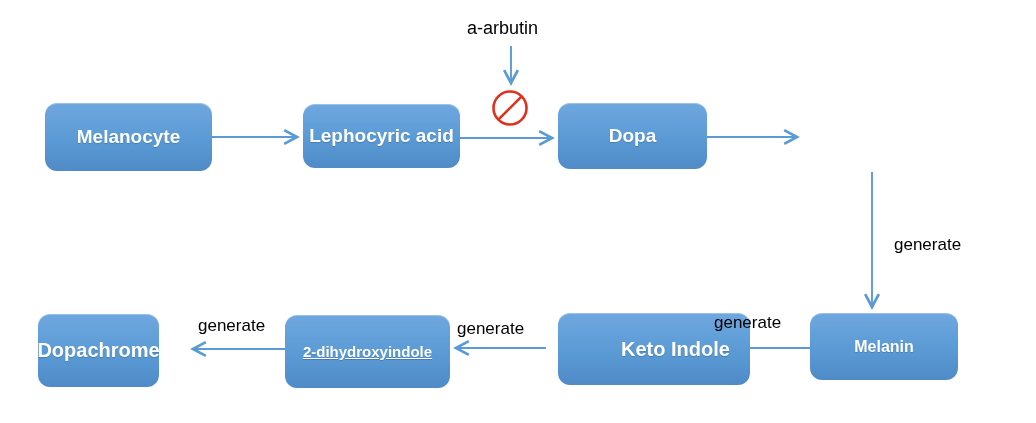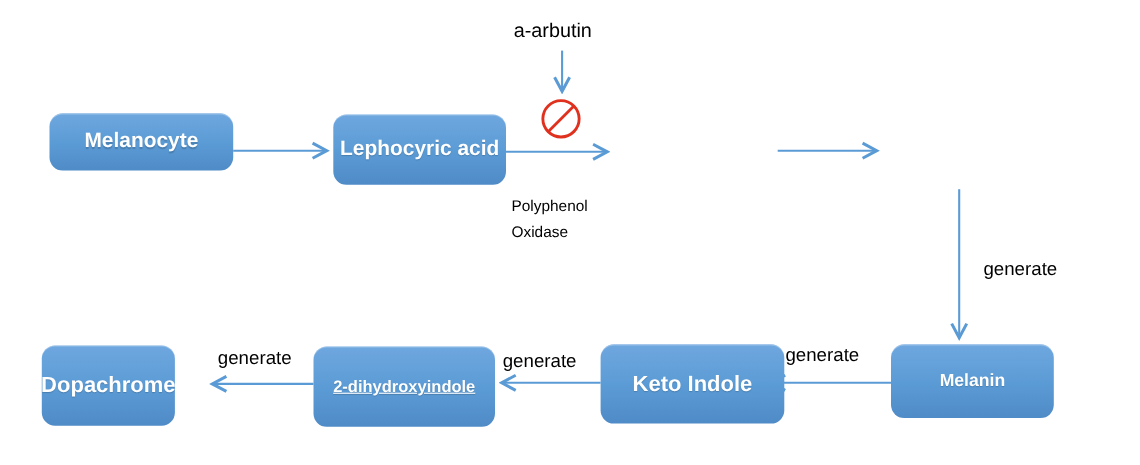"Melanocyte" .node-melanocyte { height: 52px -> 68px }
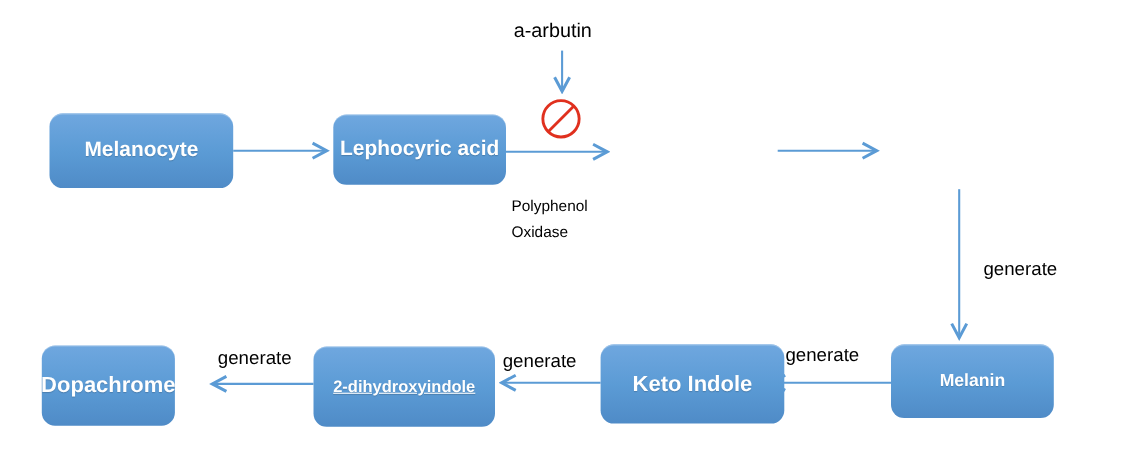"Dopa" div.node { html: none -> <div>Dopa</div> }
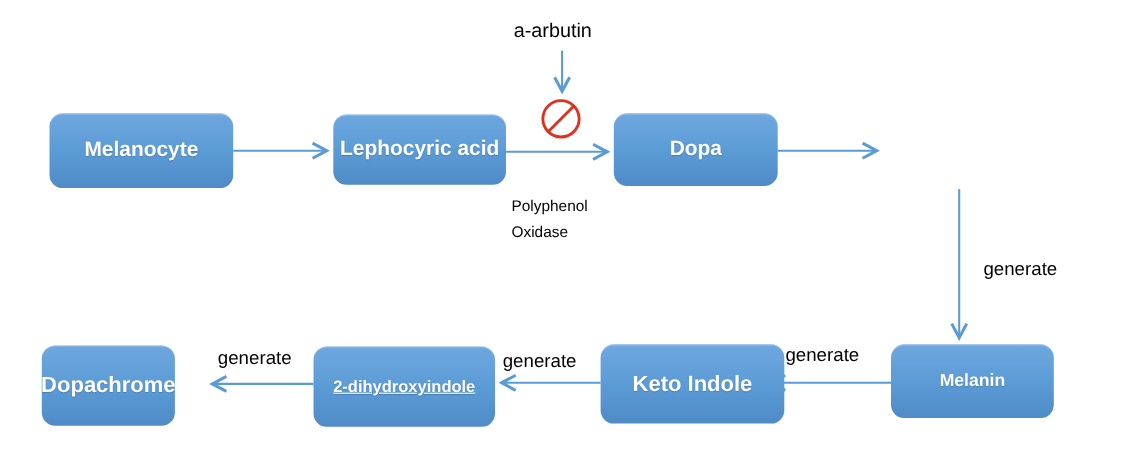"Polyphenol" div.lbl { html: <div> <div>Polyphenol</div> <div>Oxidase</div> </div> -> none }
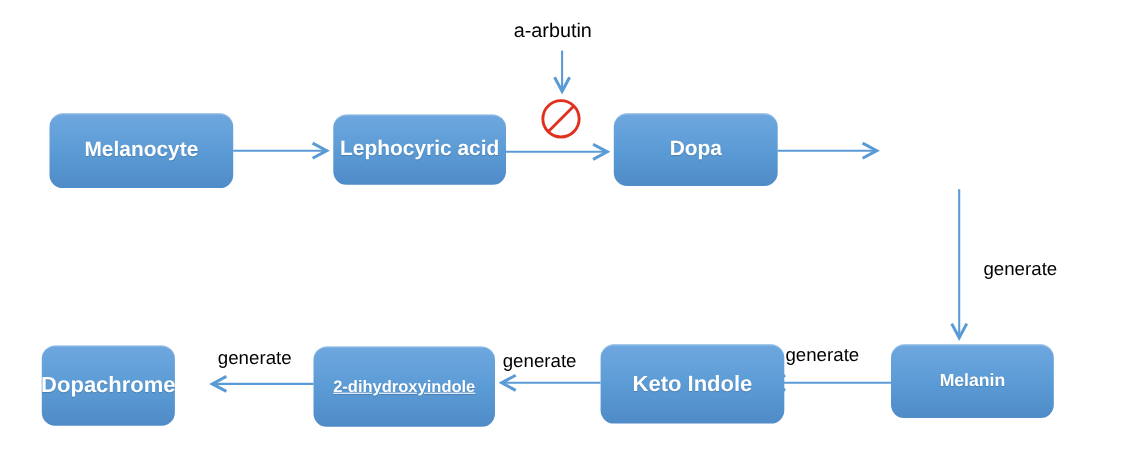"Keto Indole" .node-keto { left: 546px -> 558px; padding-left: none -> 43px; width: 167px -> 149px }
